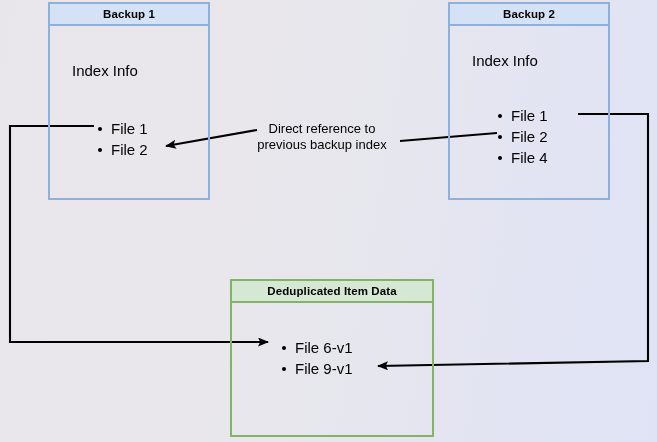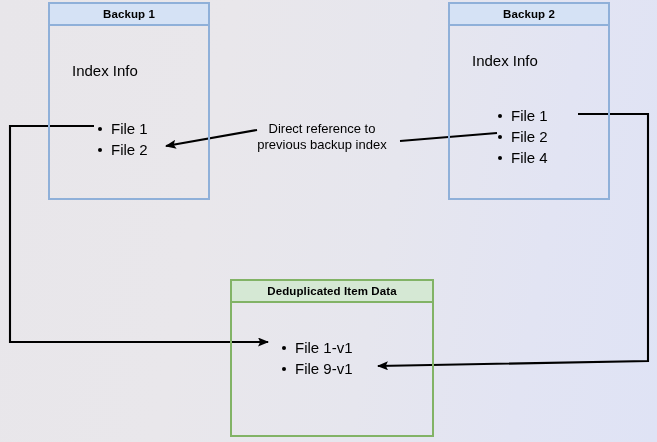"File 1-v1" li { text: 1-v1 -> 6-v1 }
